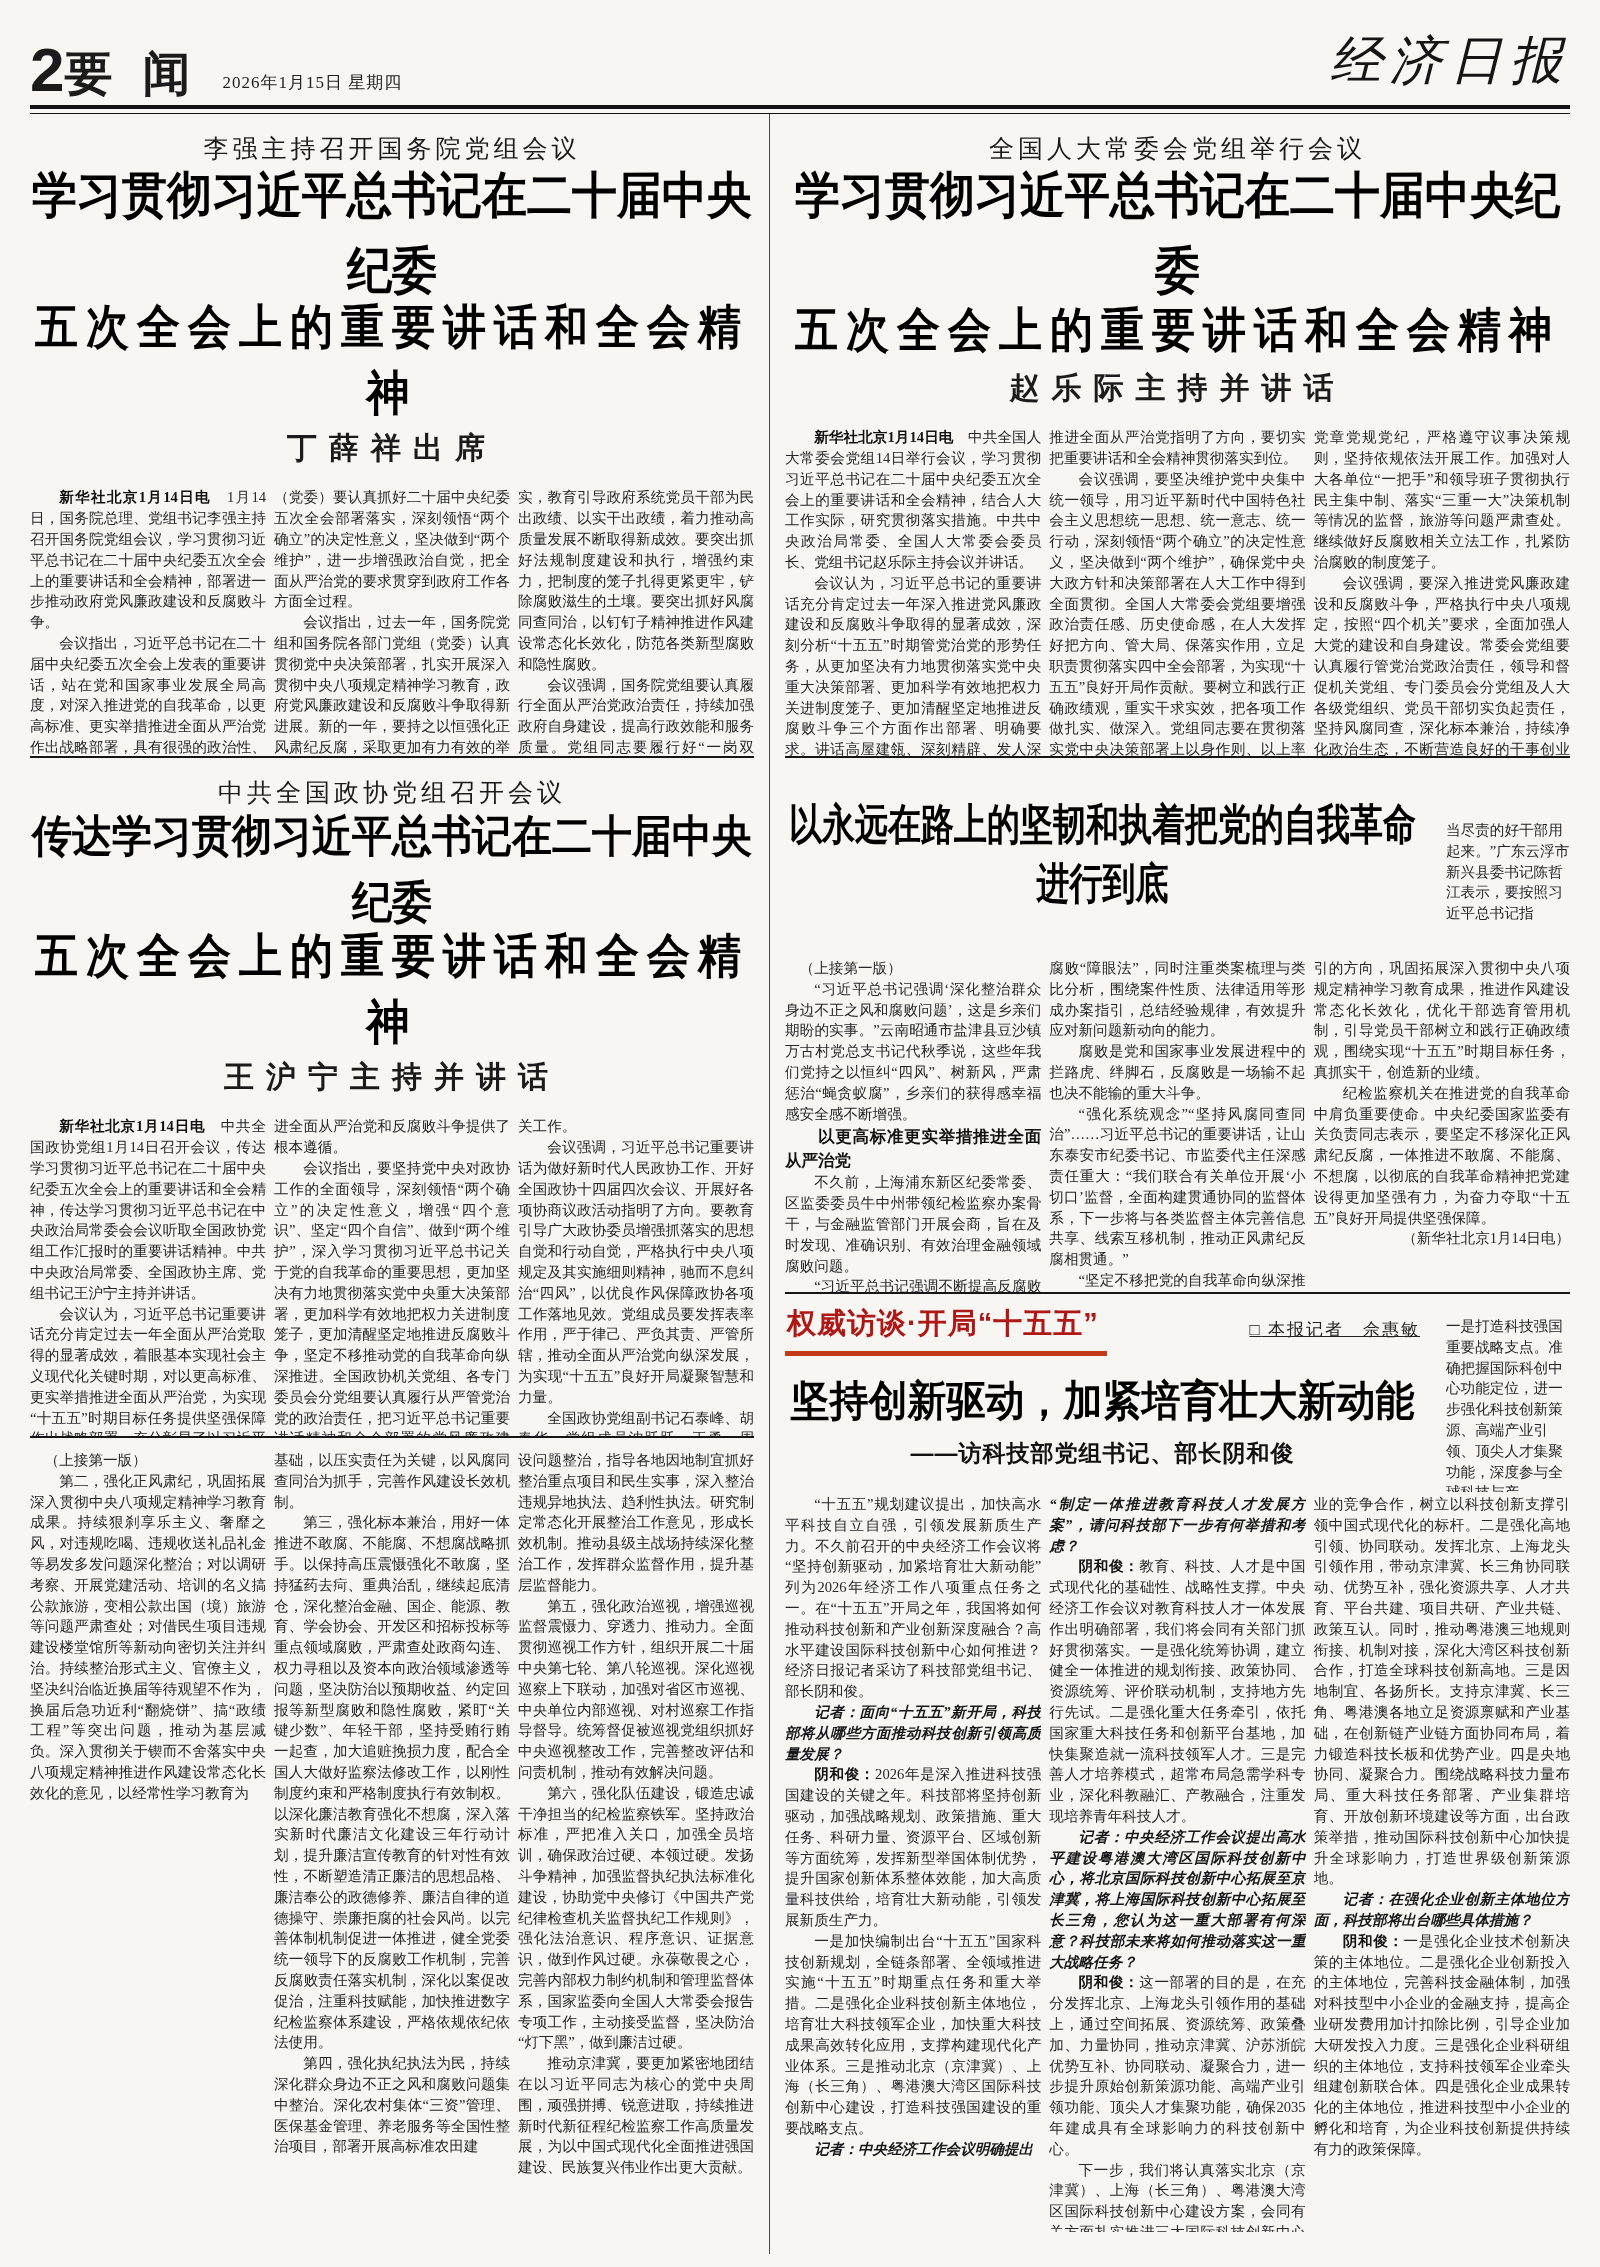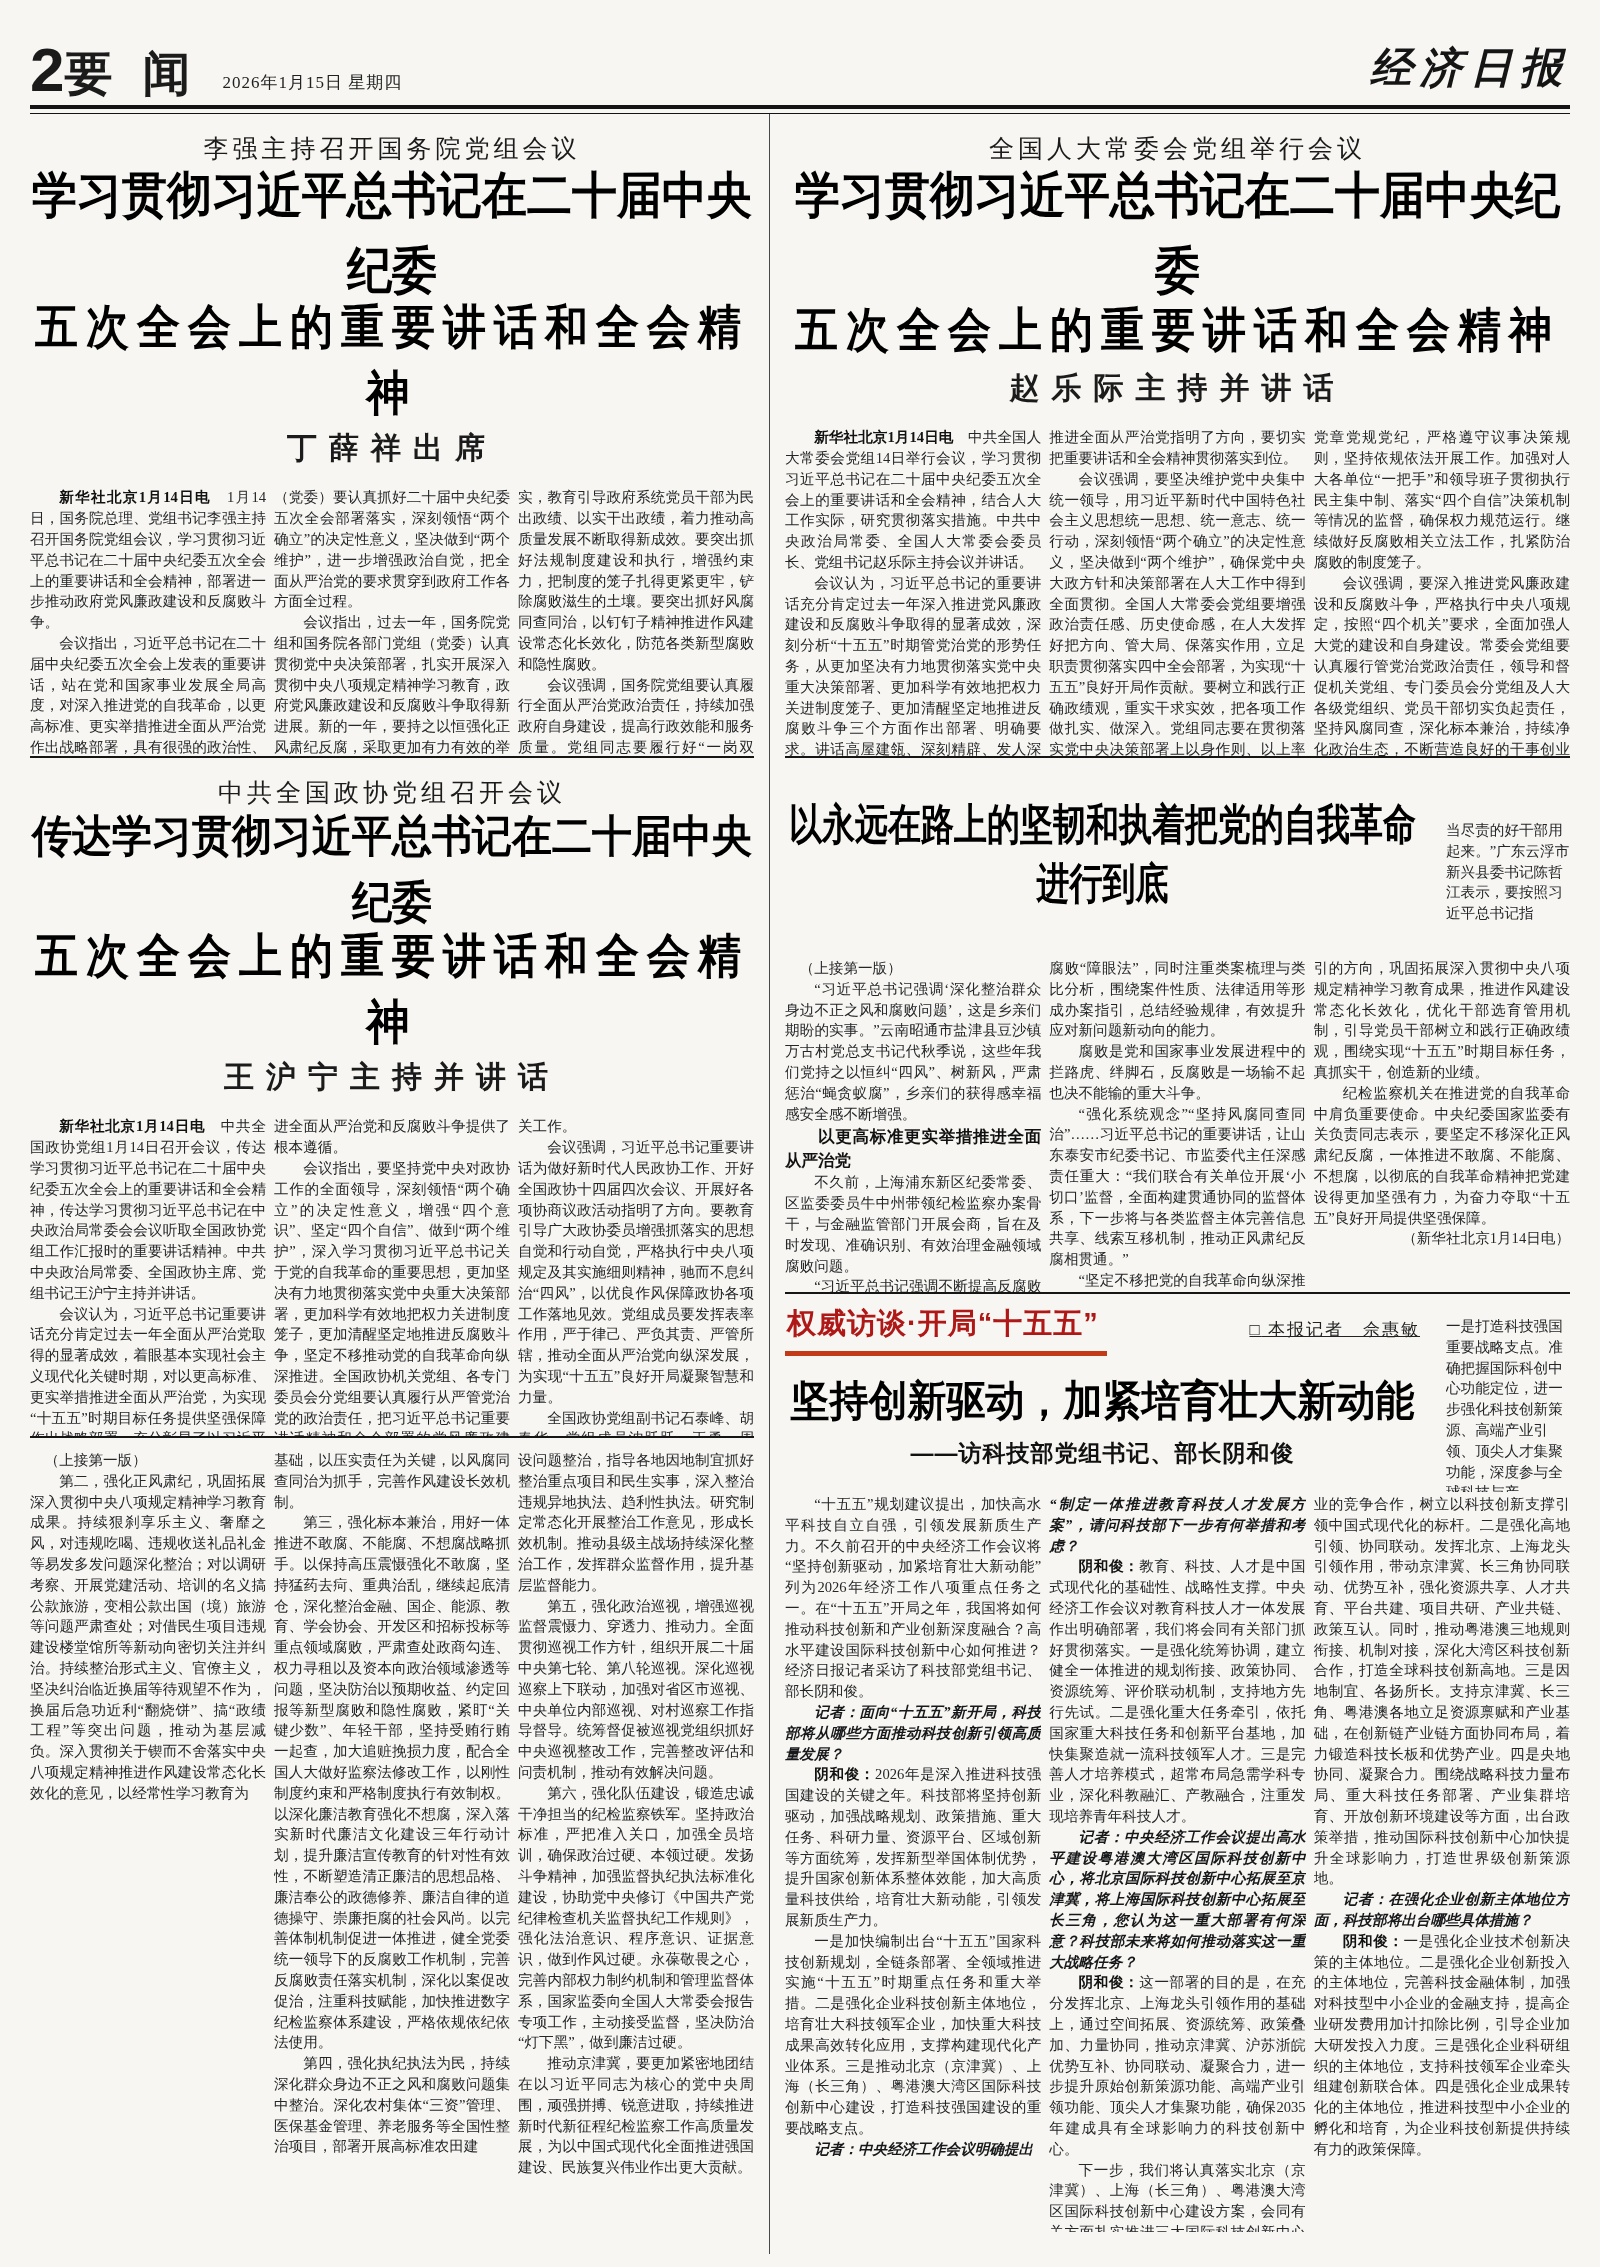"经济日报" .hd-masthead { font-size: 42px -> 52px; font-weight: 700 -> 400 }
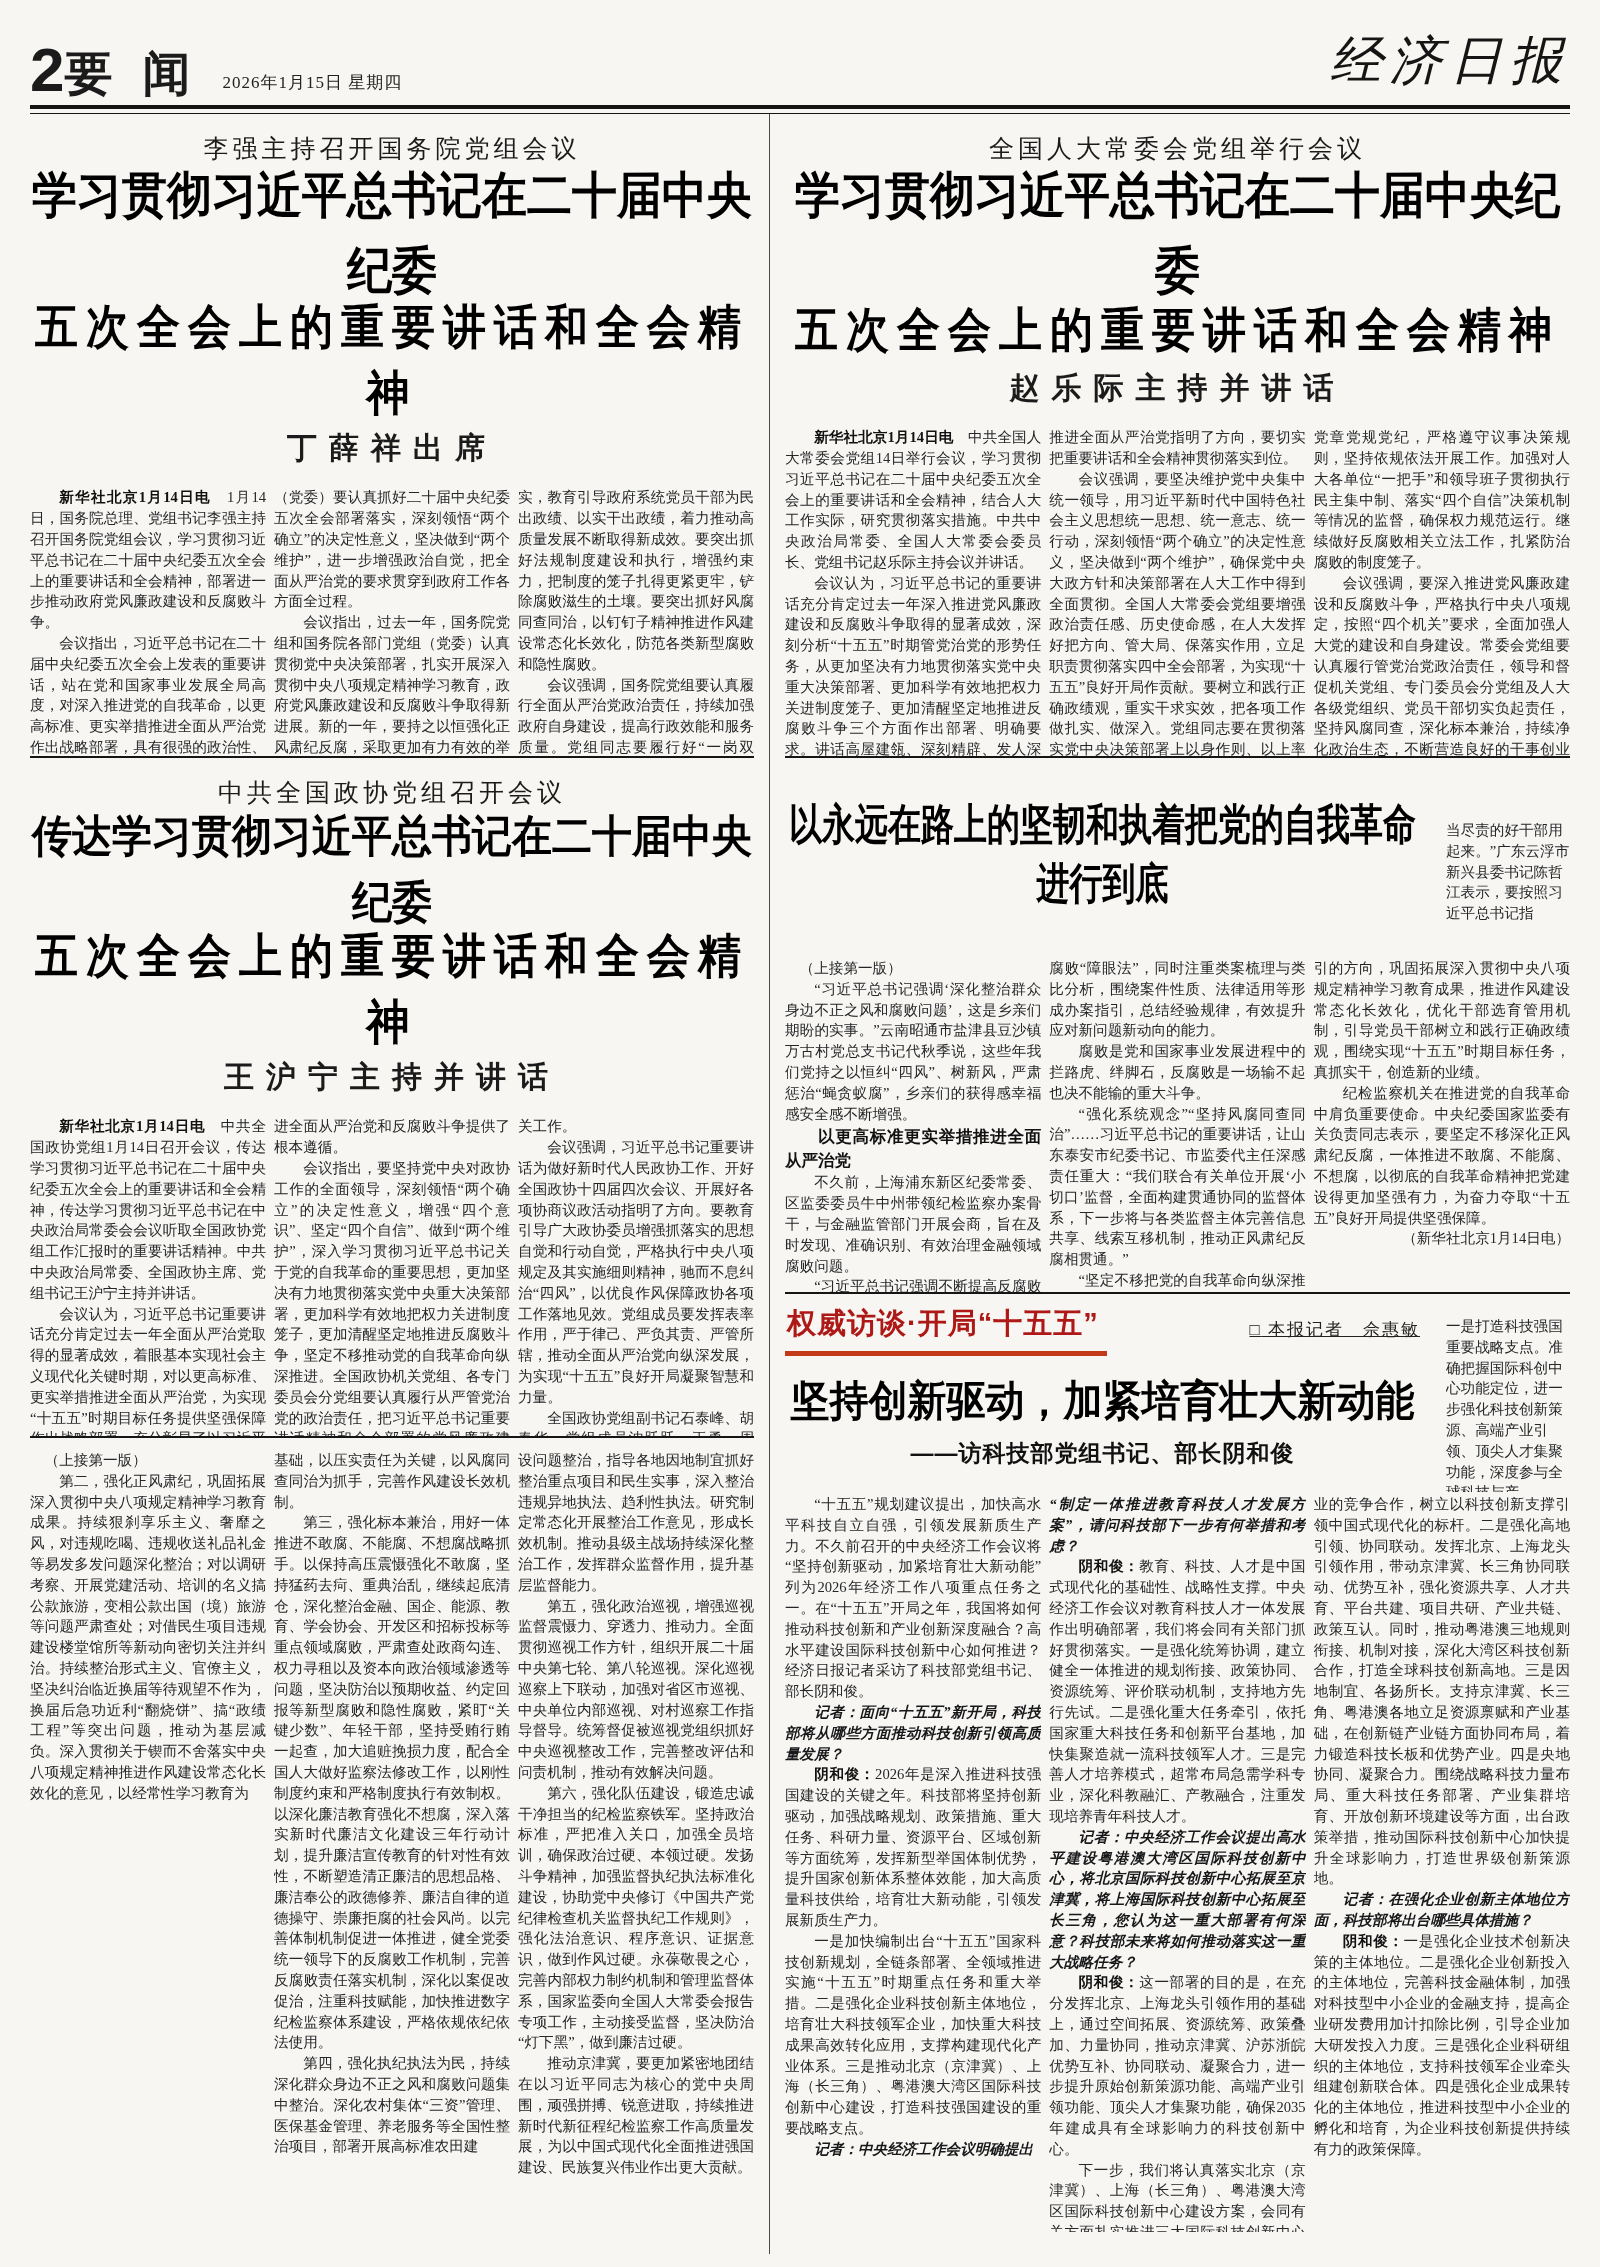"党章党规党纪，严格遵守议事决策规则，坚持依规依法开展工作。加强对人大各单位“一把" p.flow { text: 四个自信”决策机制等情况的监督，确保权力规范运行 -> 三重一大”决策机制等情况的监督，旅游等问题严肃查处 }
